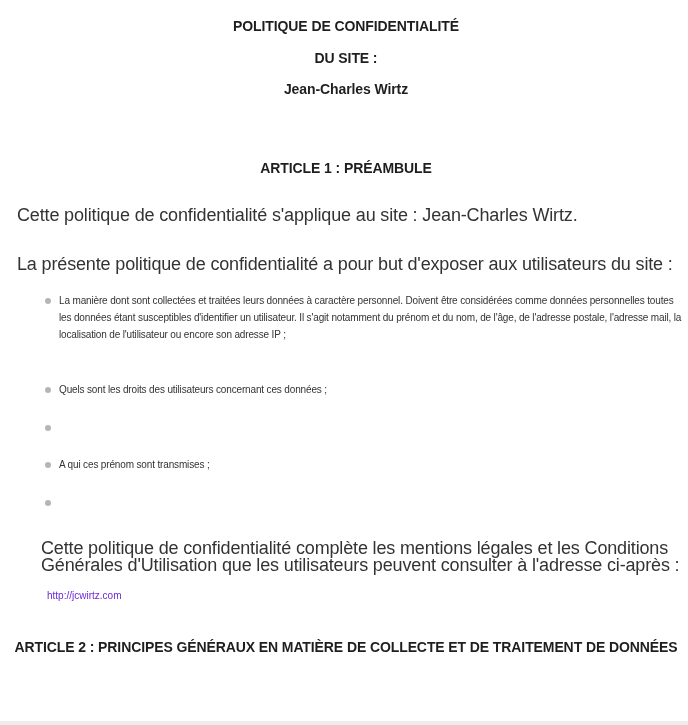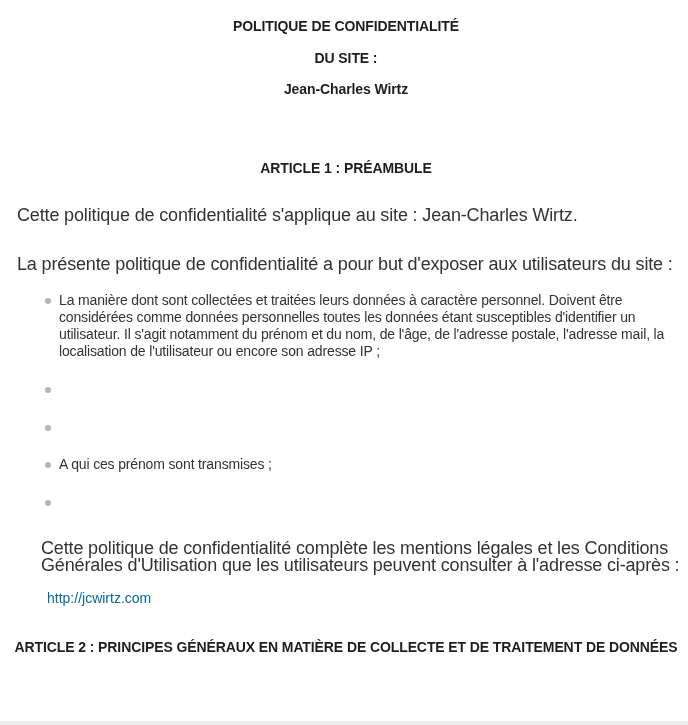"La manière dont sont collectées" ul.list li { font-size: 14px -> 10px }
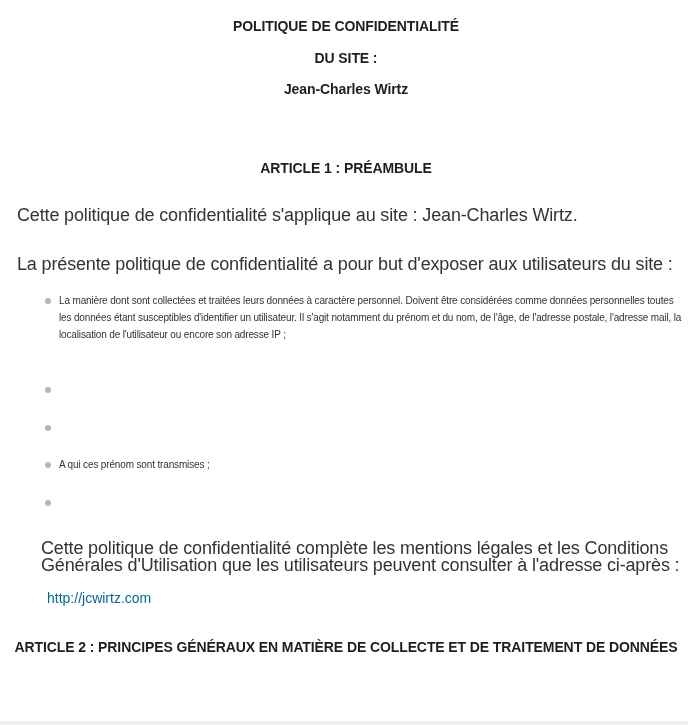"Quels sont les droits des" span { html: none -> <span>Quels sont les droits des utilisateurs concernant ces données ;</span> }
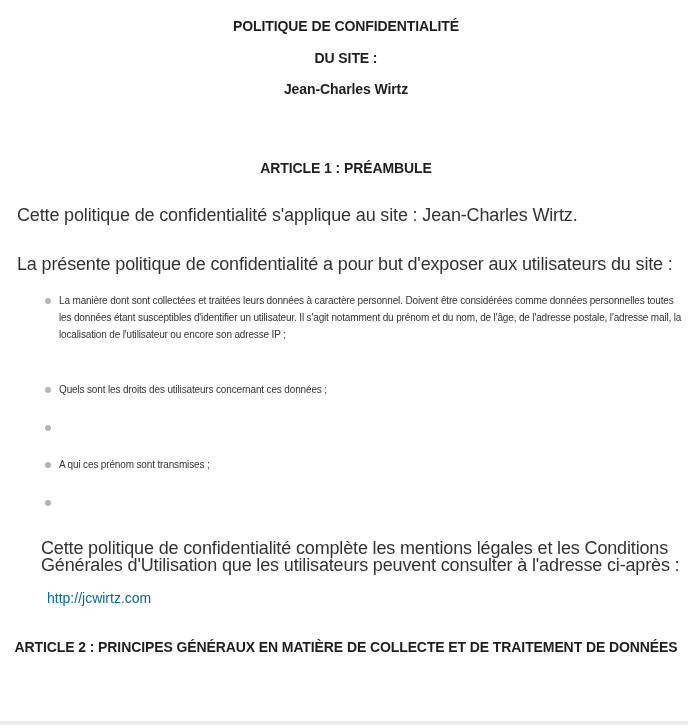"http://jcwirtz.com" .url { color: #0369a1 -> #6d28d9; font-size: 14px -> 10px }
